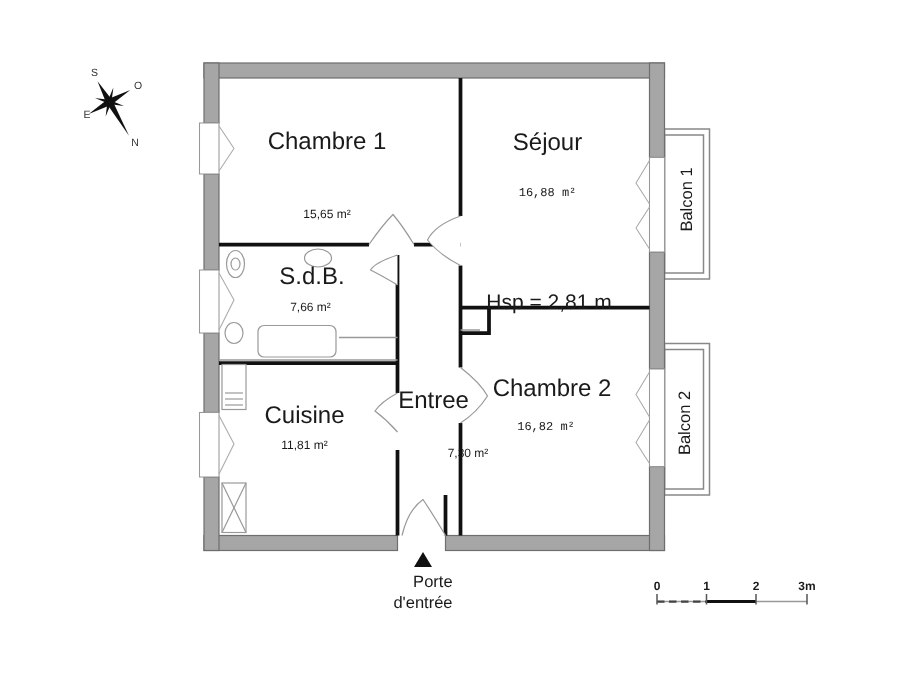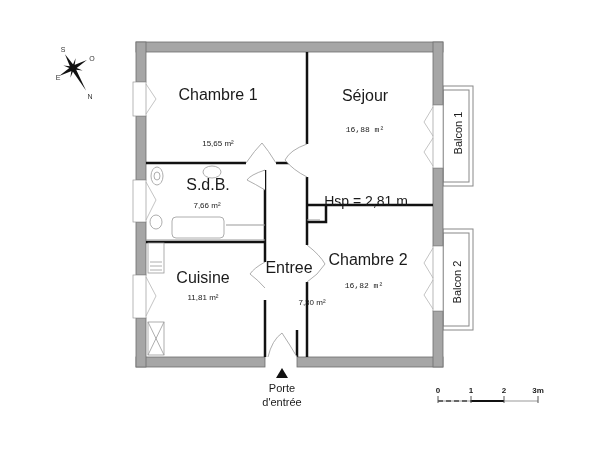"Porte" .door-label { text-align: center -> right }
